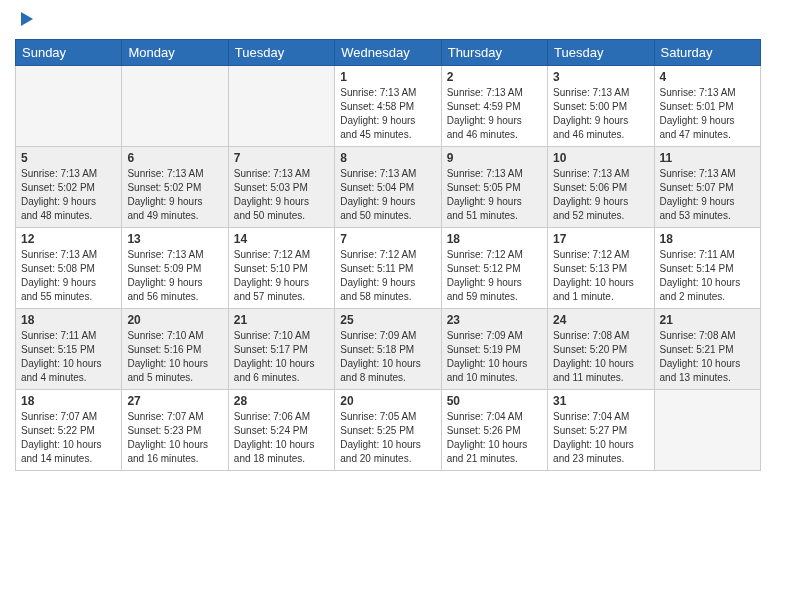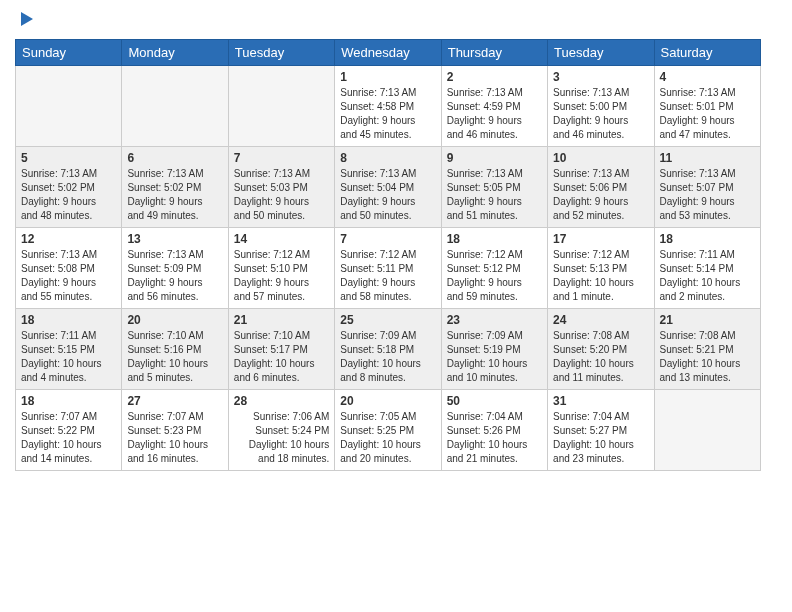"Sunrise: 7:06 AM" div.day-info { text-align: right -> none }
